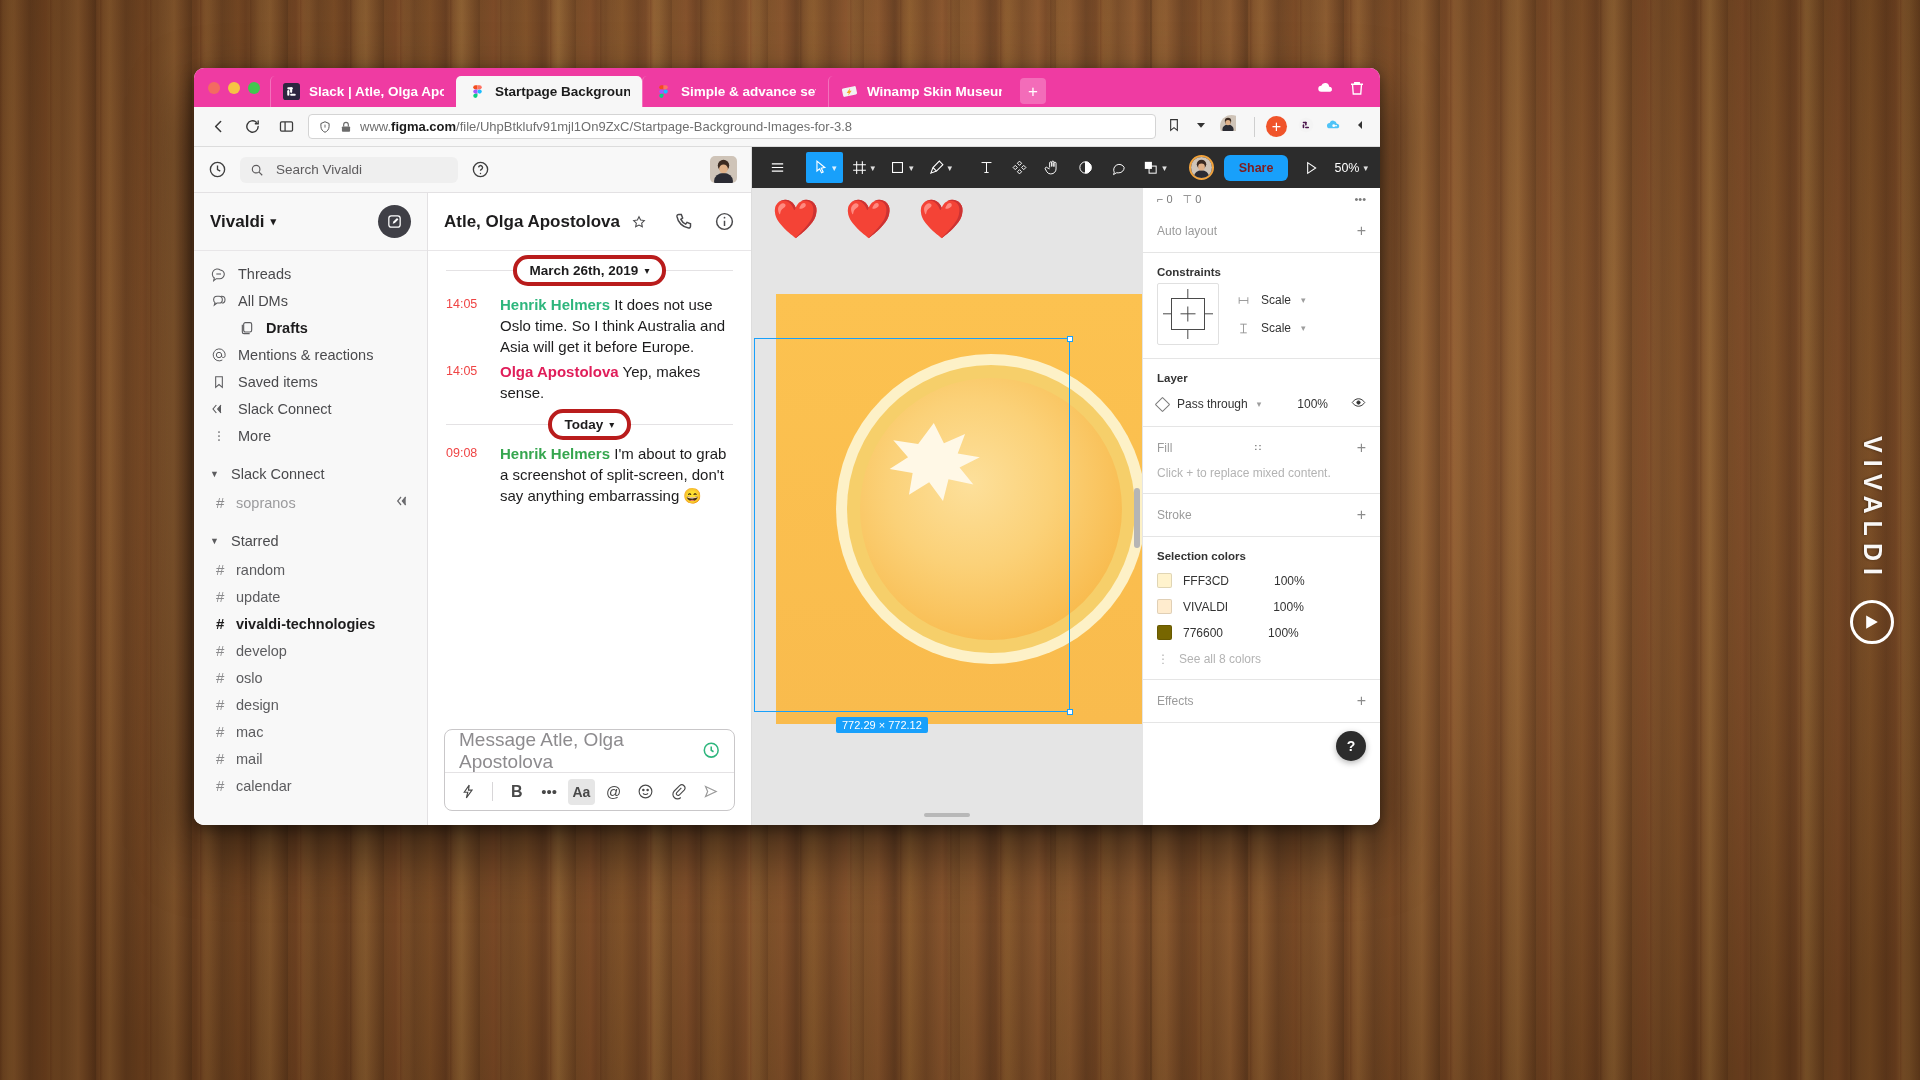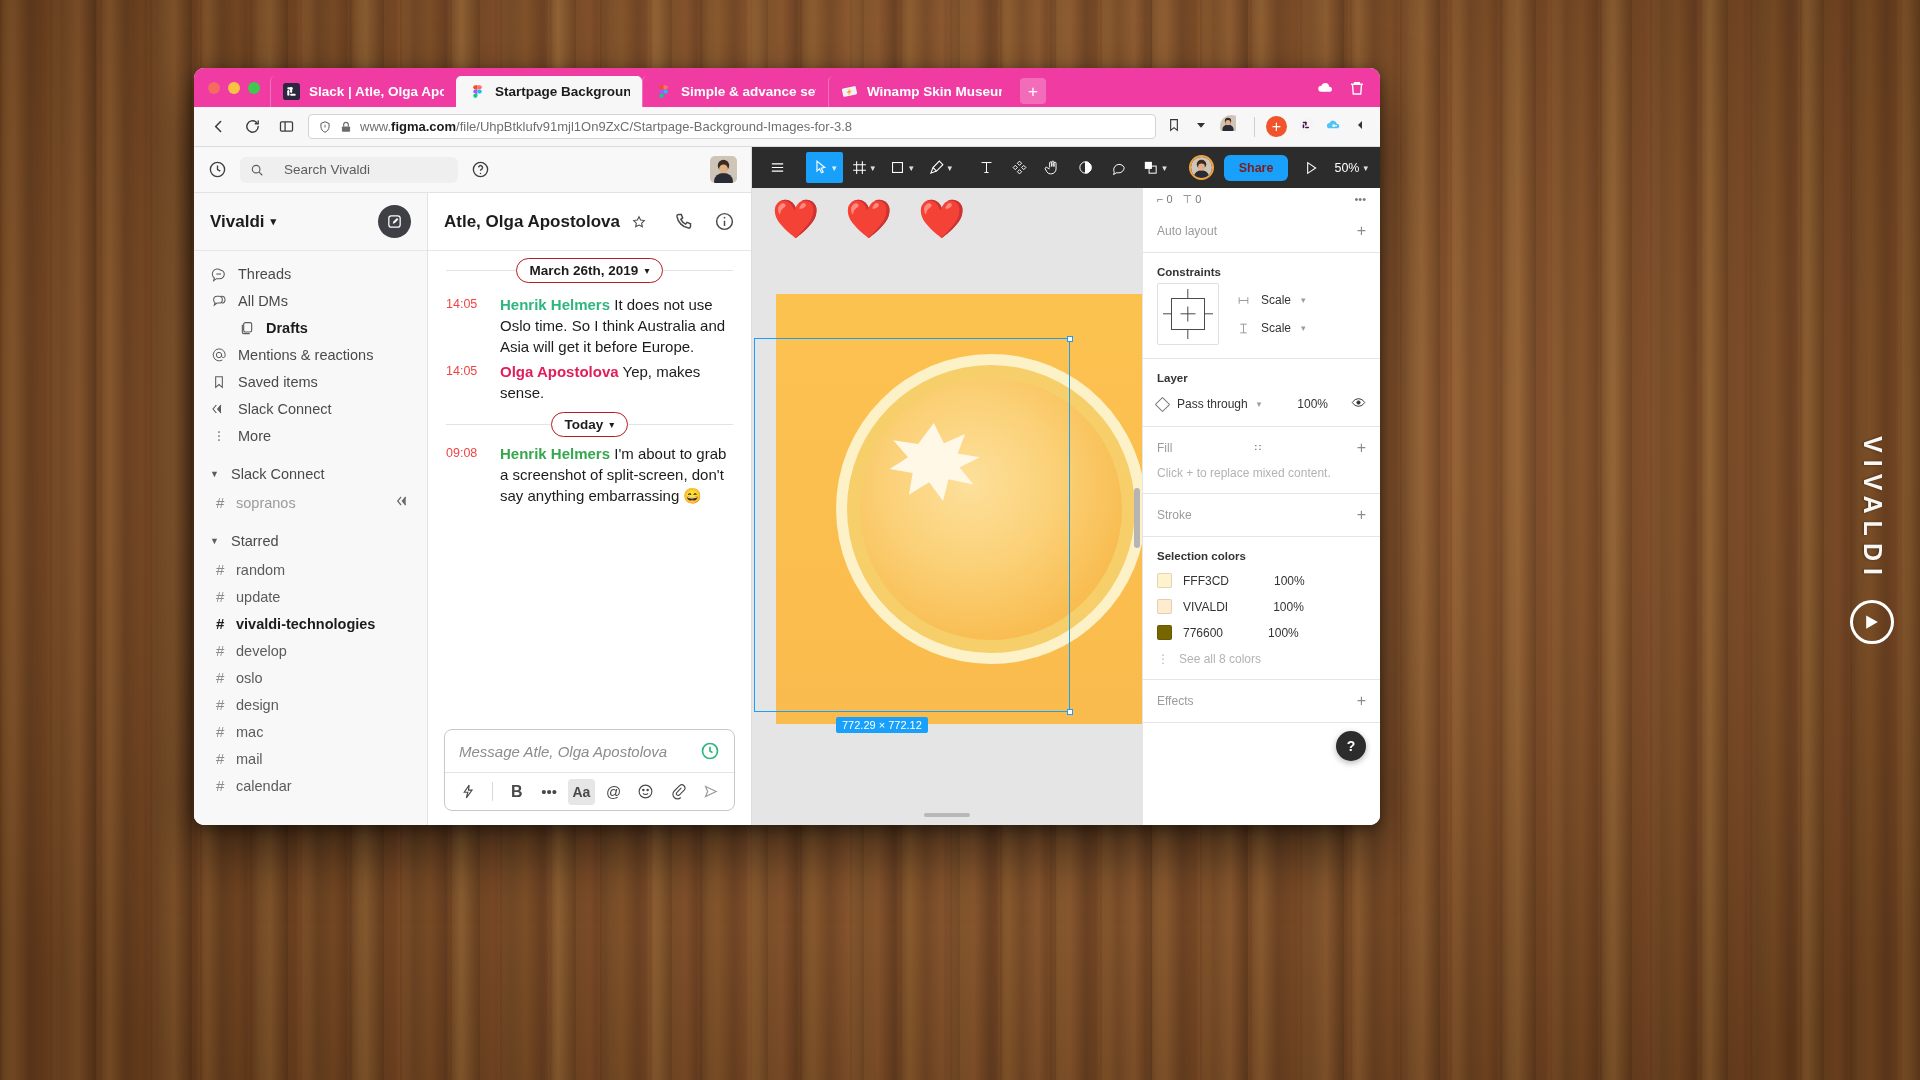"Search Vivaldi" #slack-search { gap: 20px -> 12px }
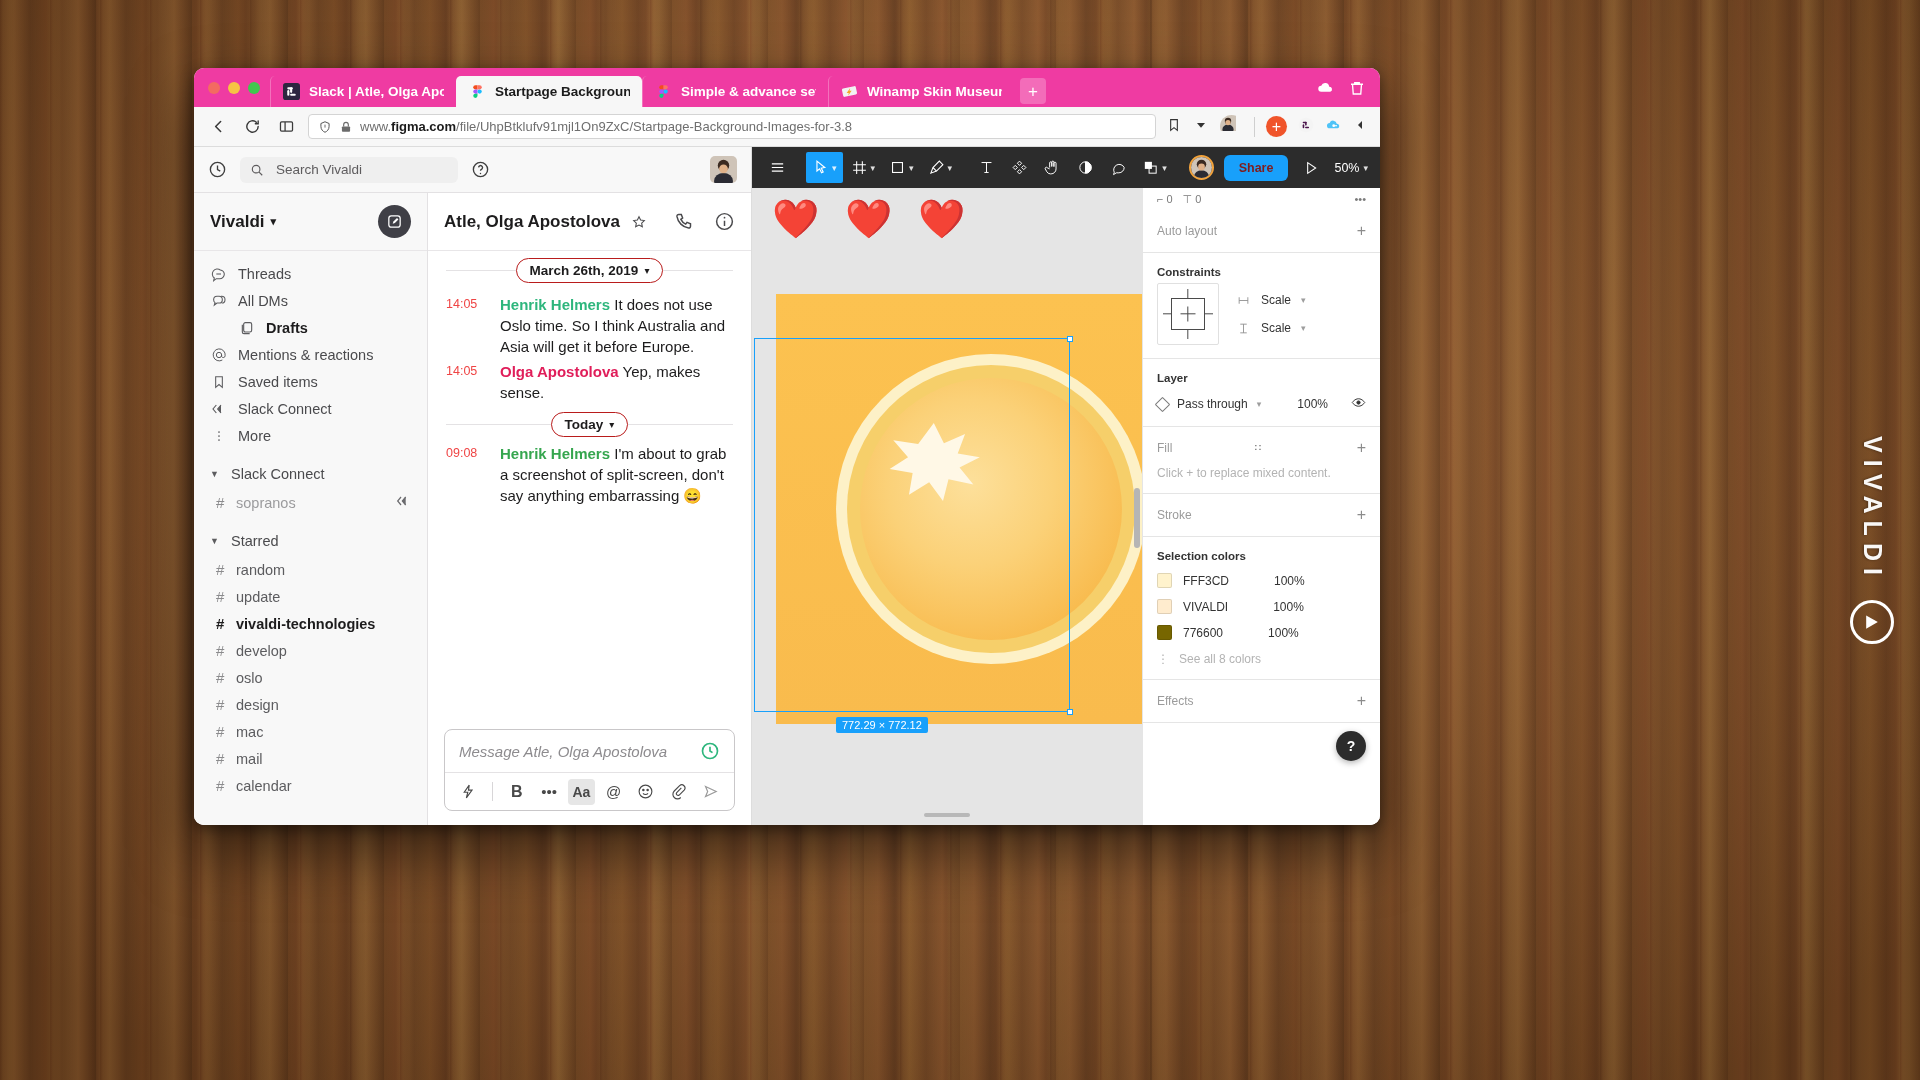"March 26th, 2019" .divider-pill { border: 1px solid #b91c1c -> 4px solid #b91c1c }
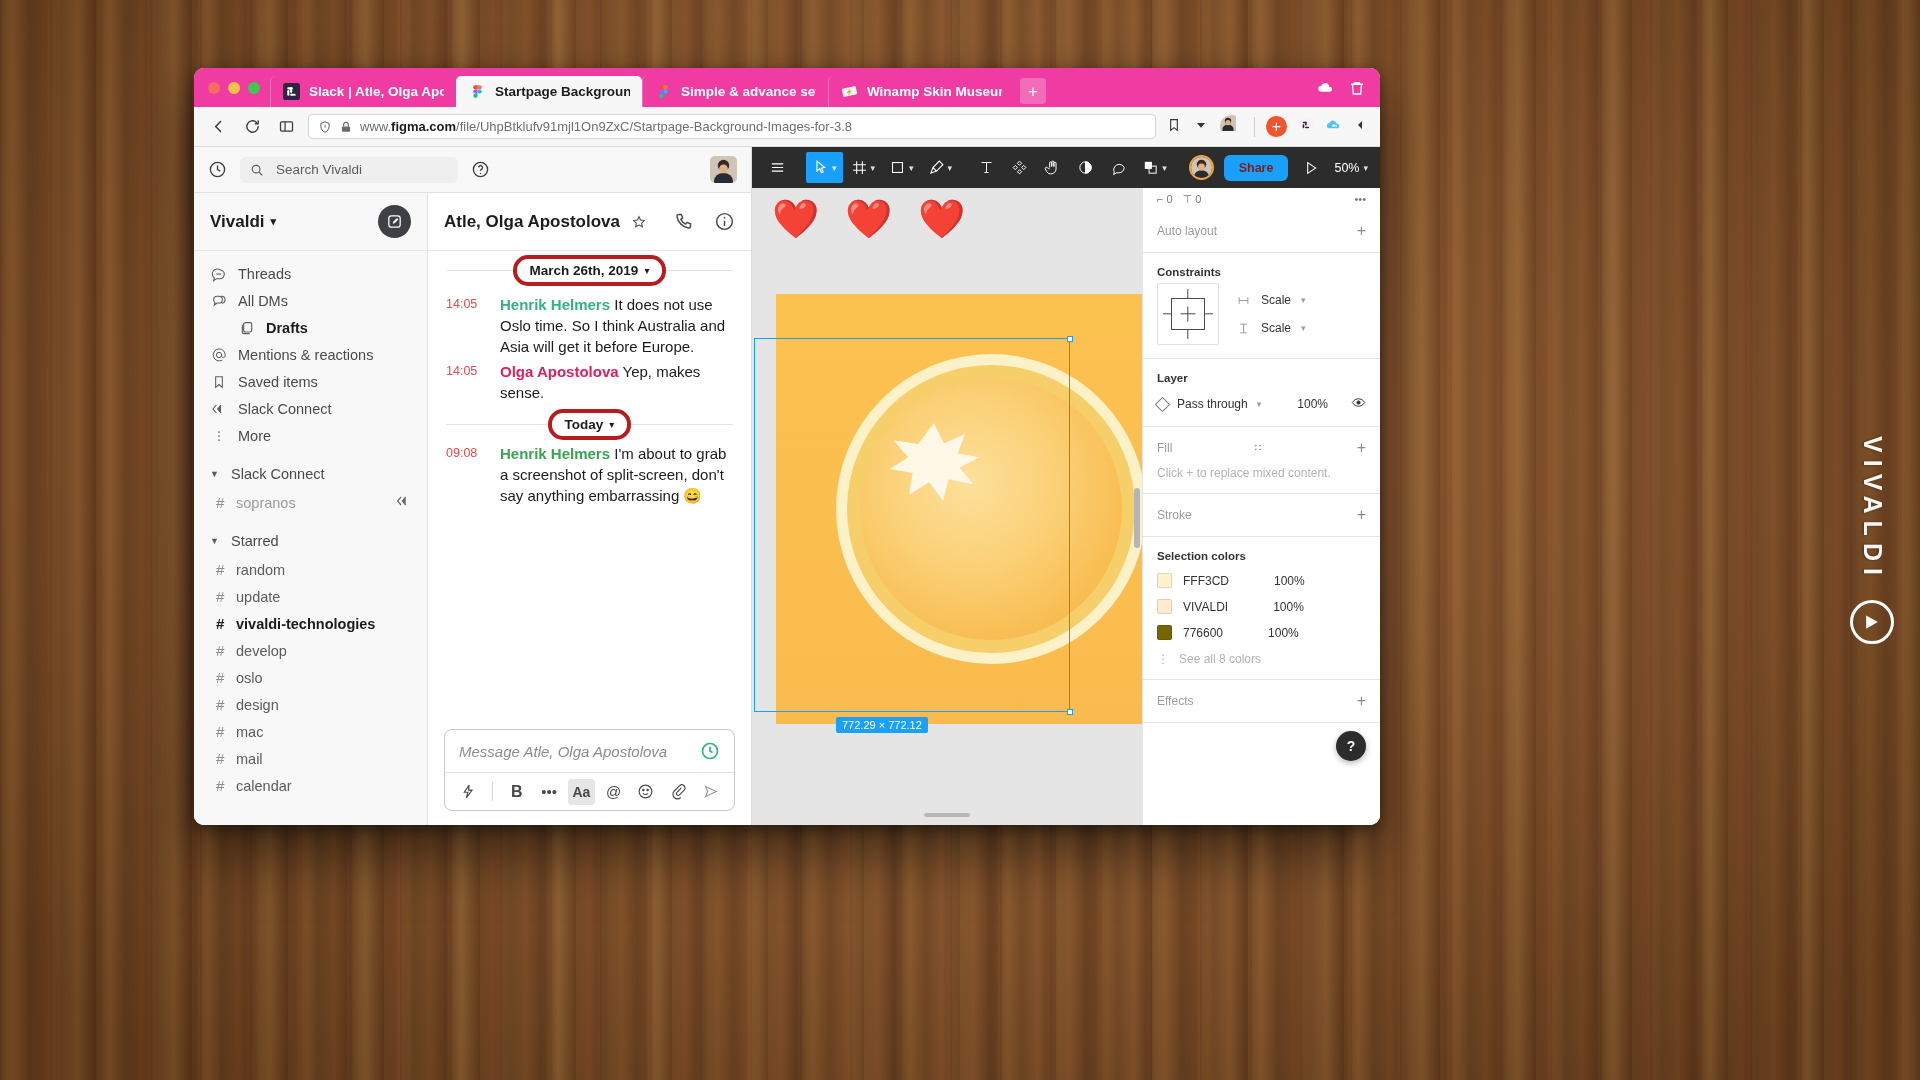"Message Atle, Olga Apostolova" #composer-input { font-size: 15px -> 19px; font-style: italic -> none }
